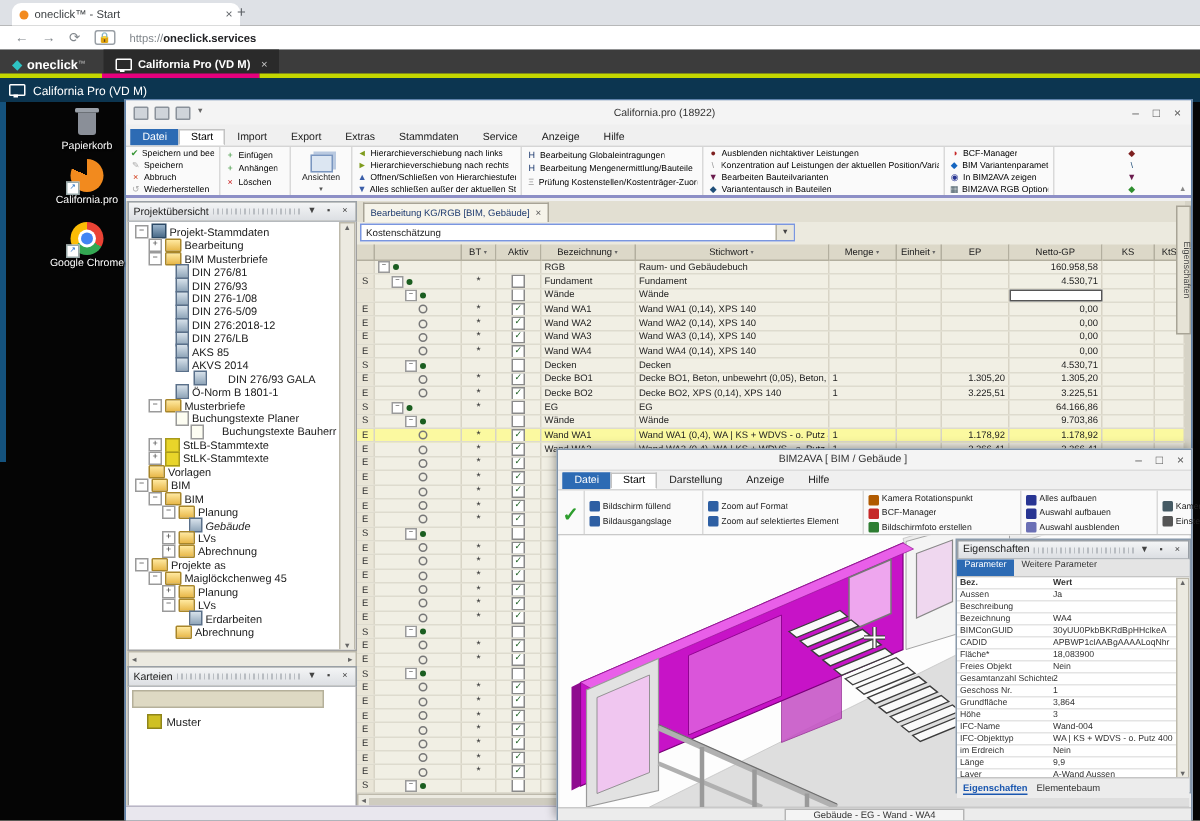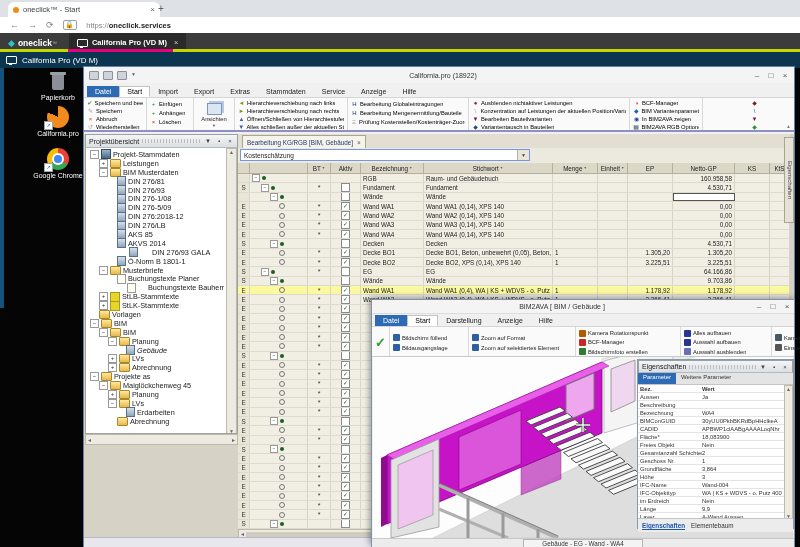"Leistungen" span { text: Leistungen -> Bearbeitung }
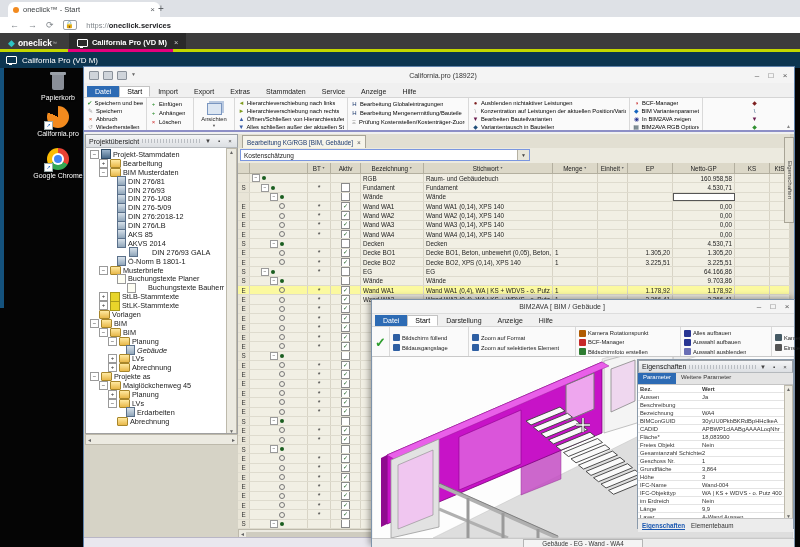"BIM Musterdaten" span { text: Musterdaten -> Musterbriefe }
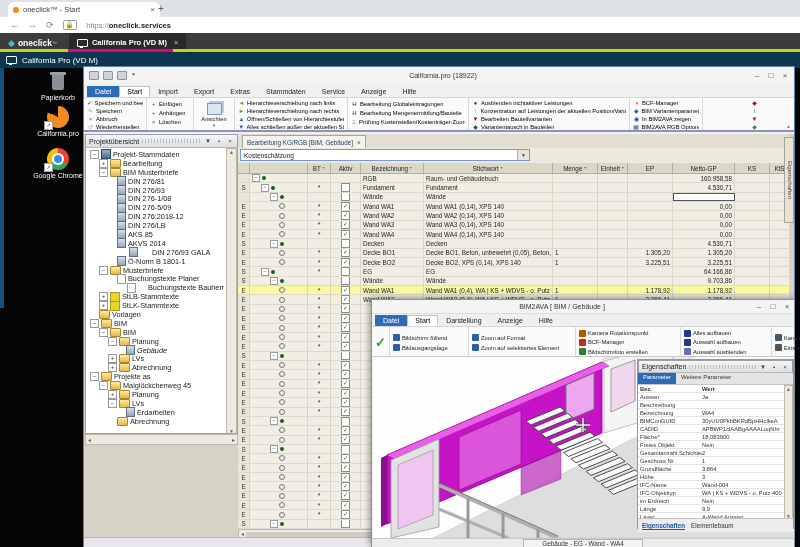"Muster" div.abs { html: none -> <div> <div> <span>Karteien</span> <span></span> <span>▼</span> <span>▪</span> <span>×</span> </div> <div> <div></div> <div> <span></span> <span>Muster</span> </div> </div> </div> }
